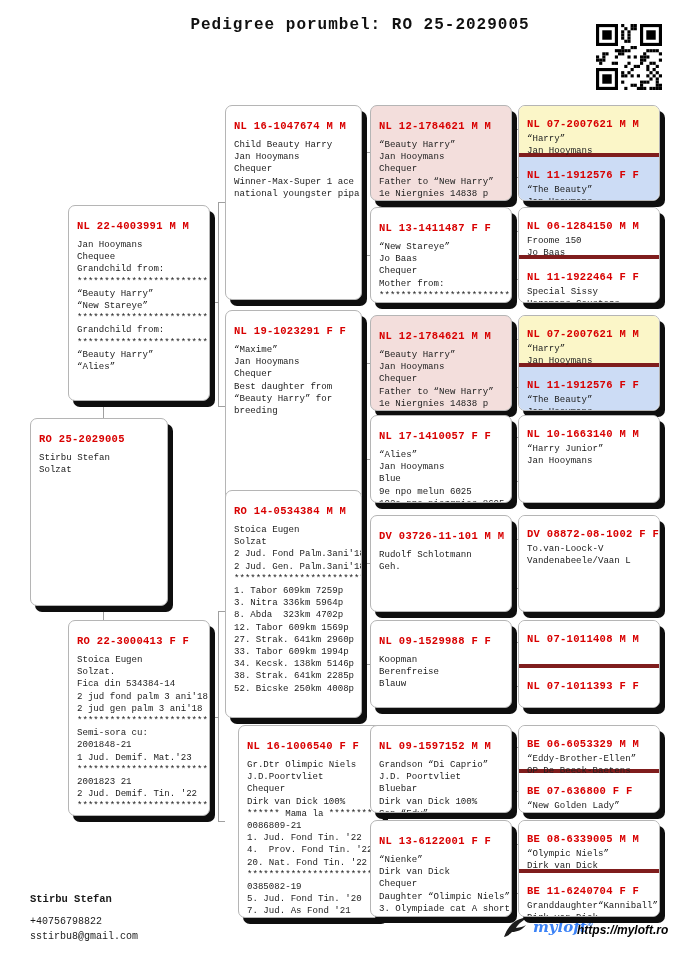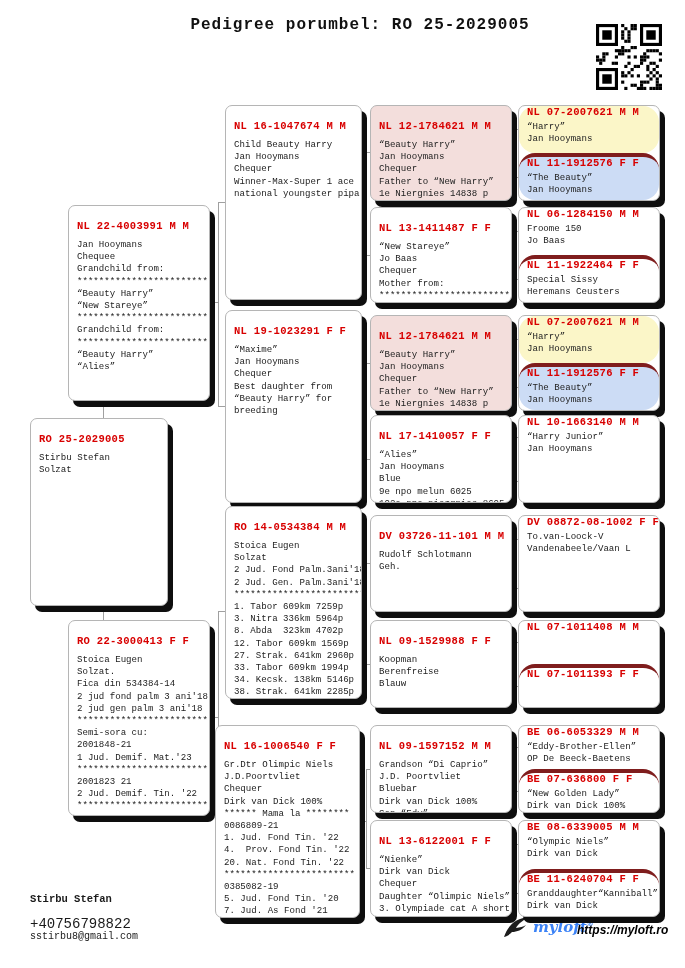"NL 07-2007621 M M" .half { border-radius: 16px -> none; padding: 0 4px 0 8px -> 12px 4px 0 8px }
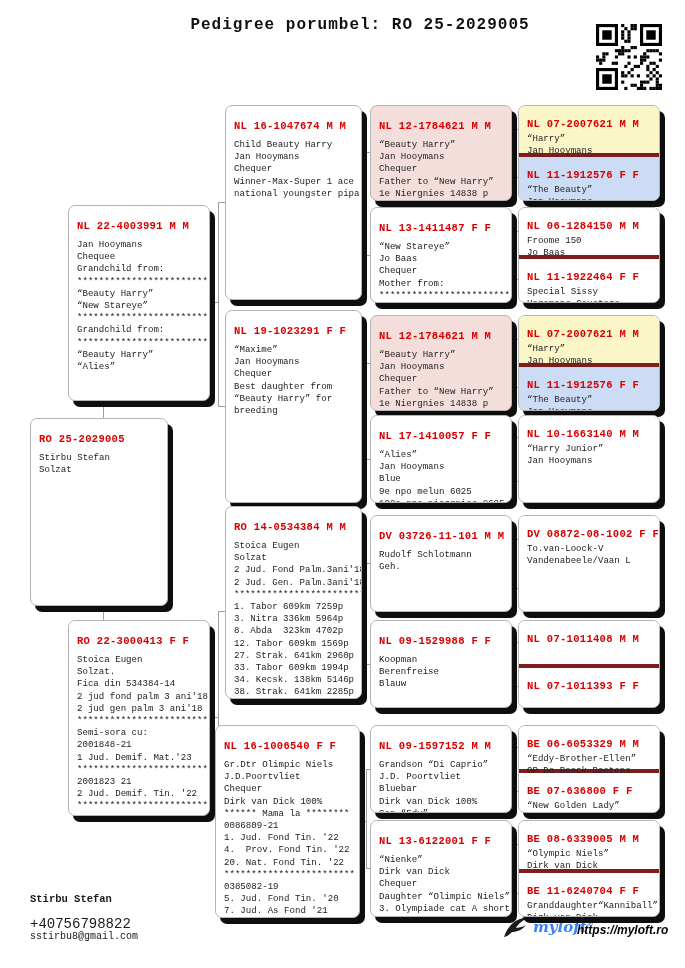"RO 14-0534384 M M" #b23 { height: 193px -> 228px; top: 506px -> 490px }
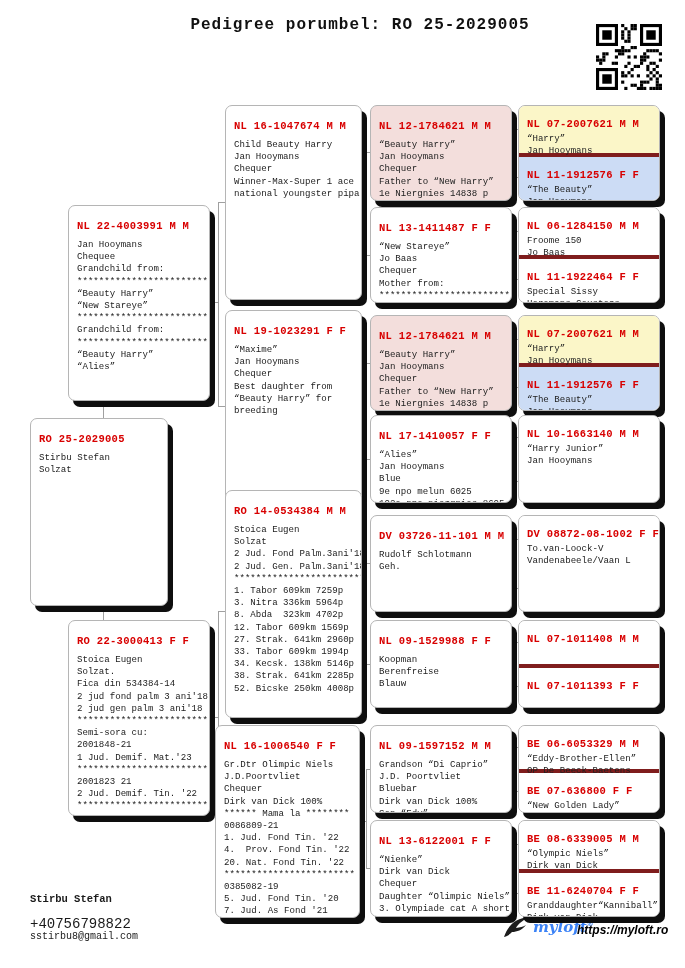"NL 16-1006540 F F" #b24 { left: 215px -> 238px }
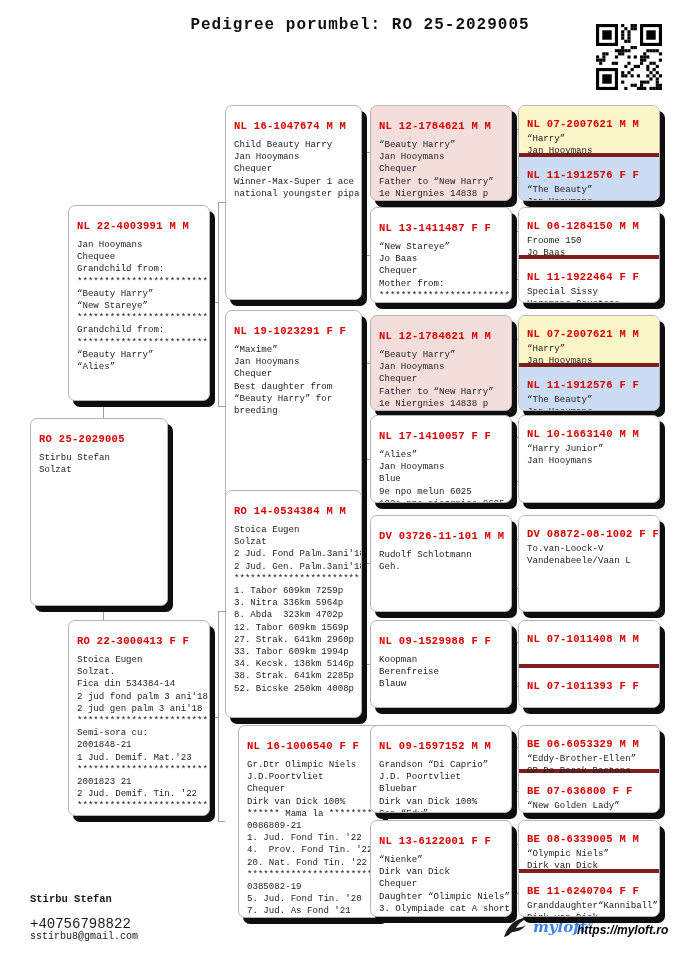"+40756798822" .foot-phone { font-size: 14px -> 10px }
